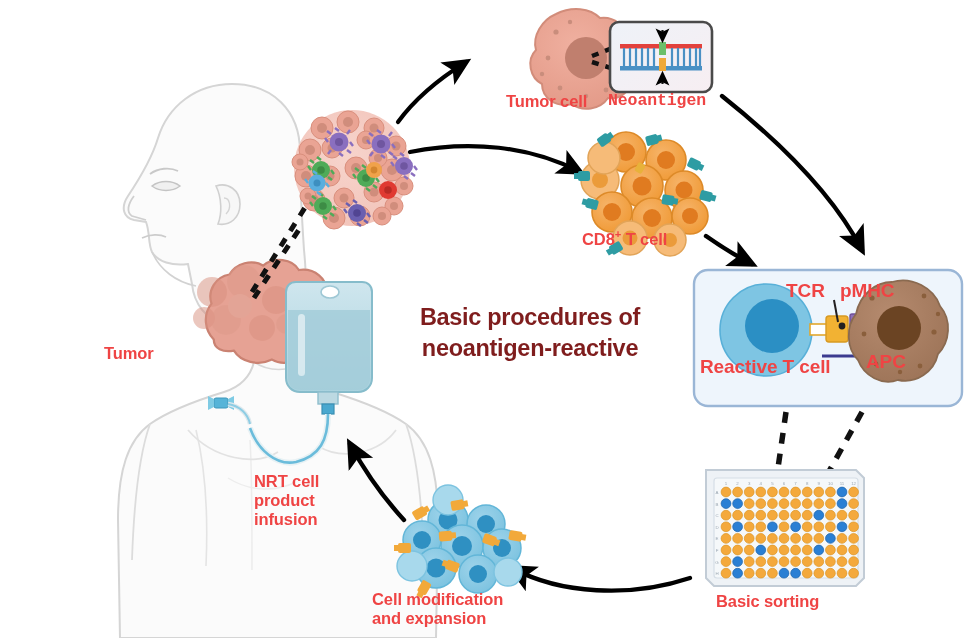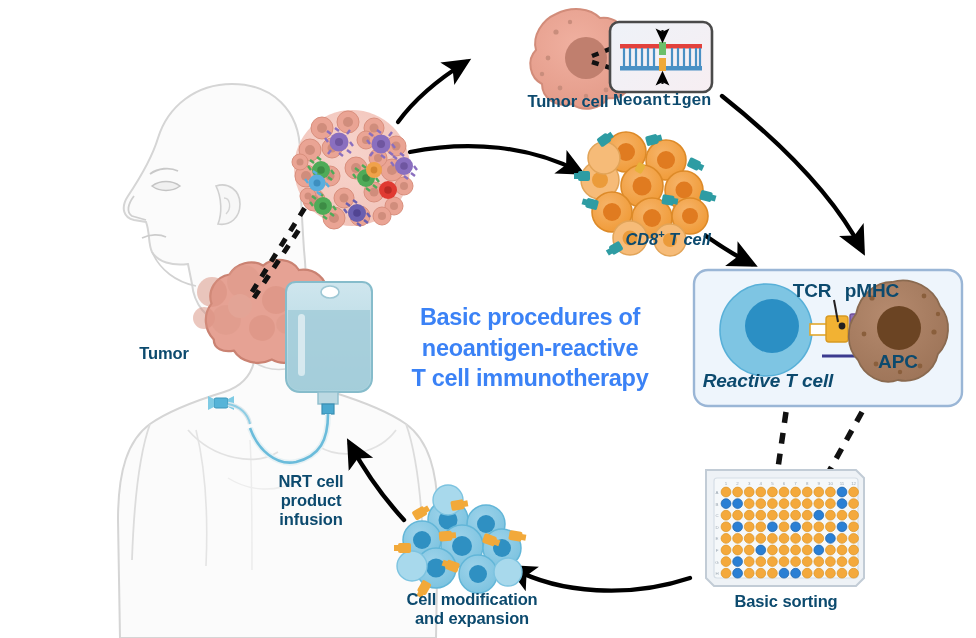"Tumor cell" .lbl { color: #0c4a6e -> #ef4444; text-align: center -> none }
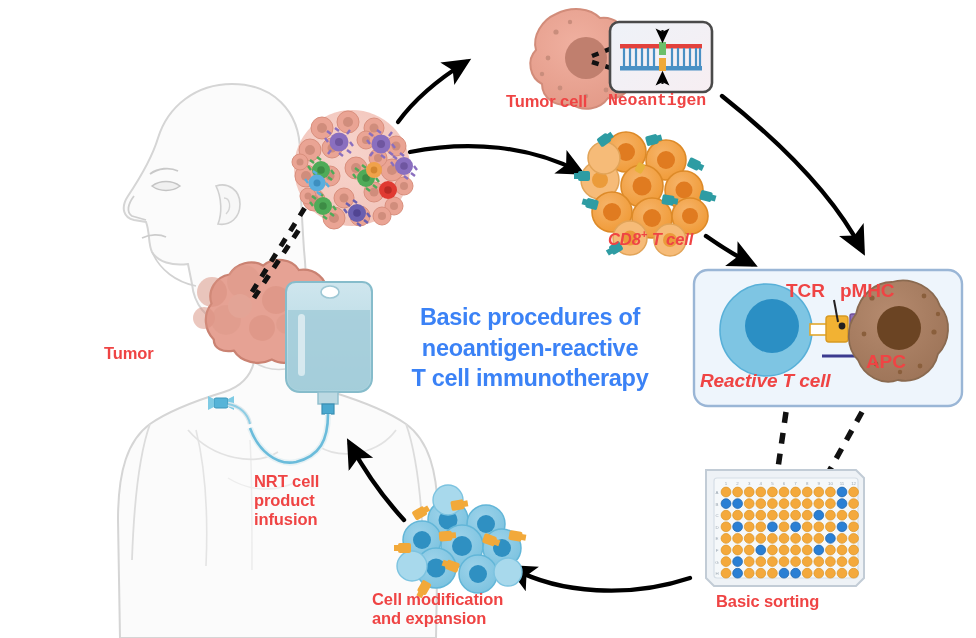"CD8+ T cell" div.lbl { font-style: italic -> none; left: 608px -> 582px }
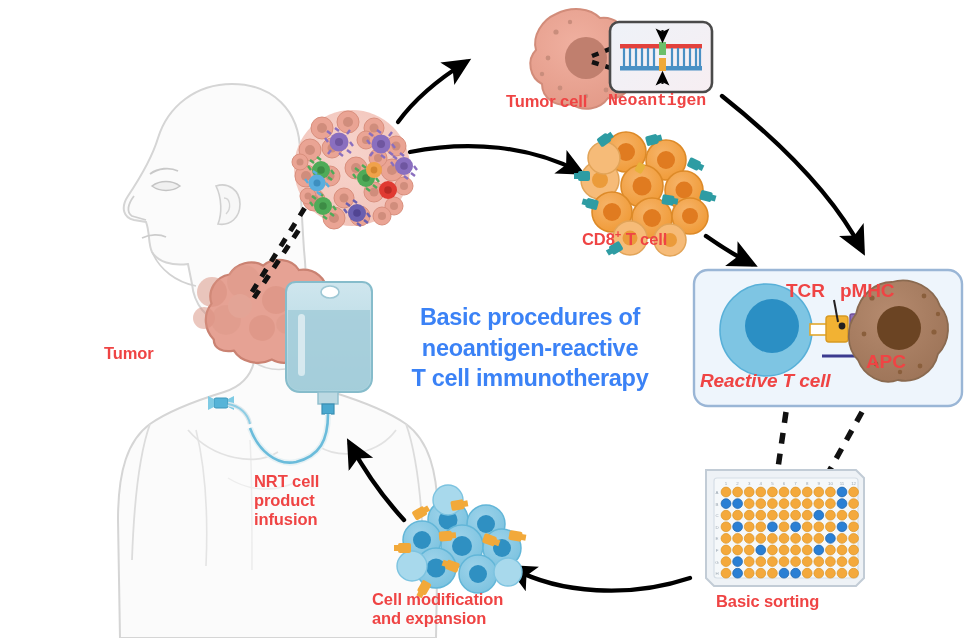"Basic procedures of" .title { color: #3b82f6 -> #7f1d1d }
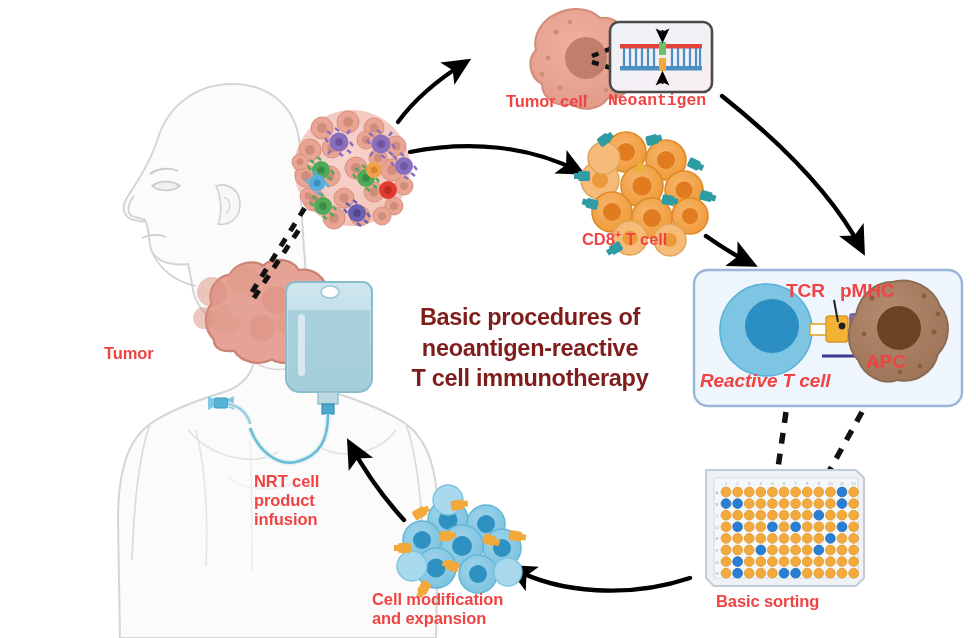"T cell immunotherapy" span { html: <span>T cell immunotherapy</span> -> none }
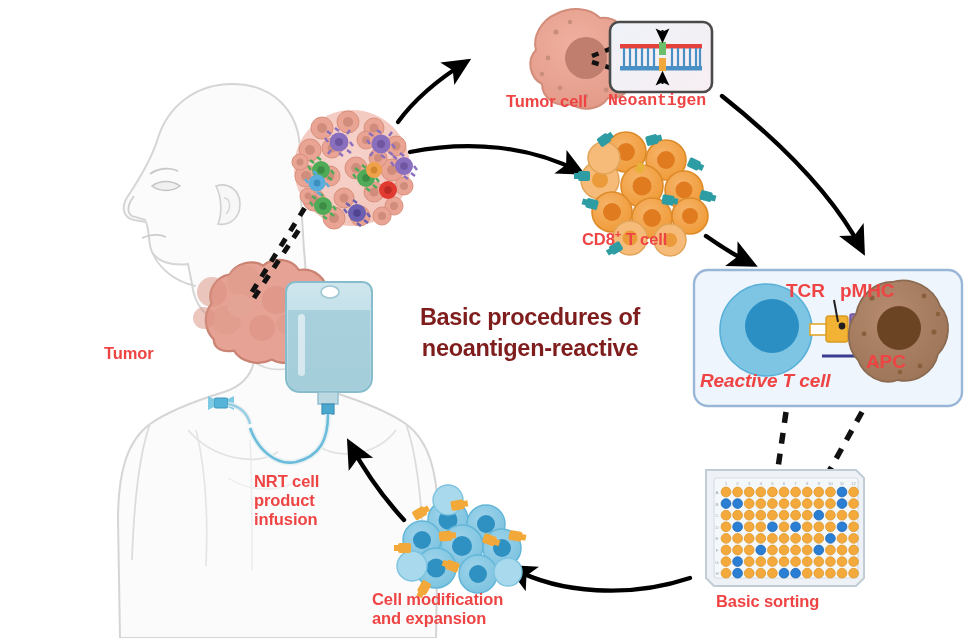"Reactive T cell" div.lbl { font-style: italic -> none; top: 370px -> 356px }
